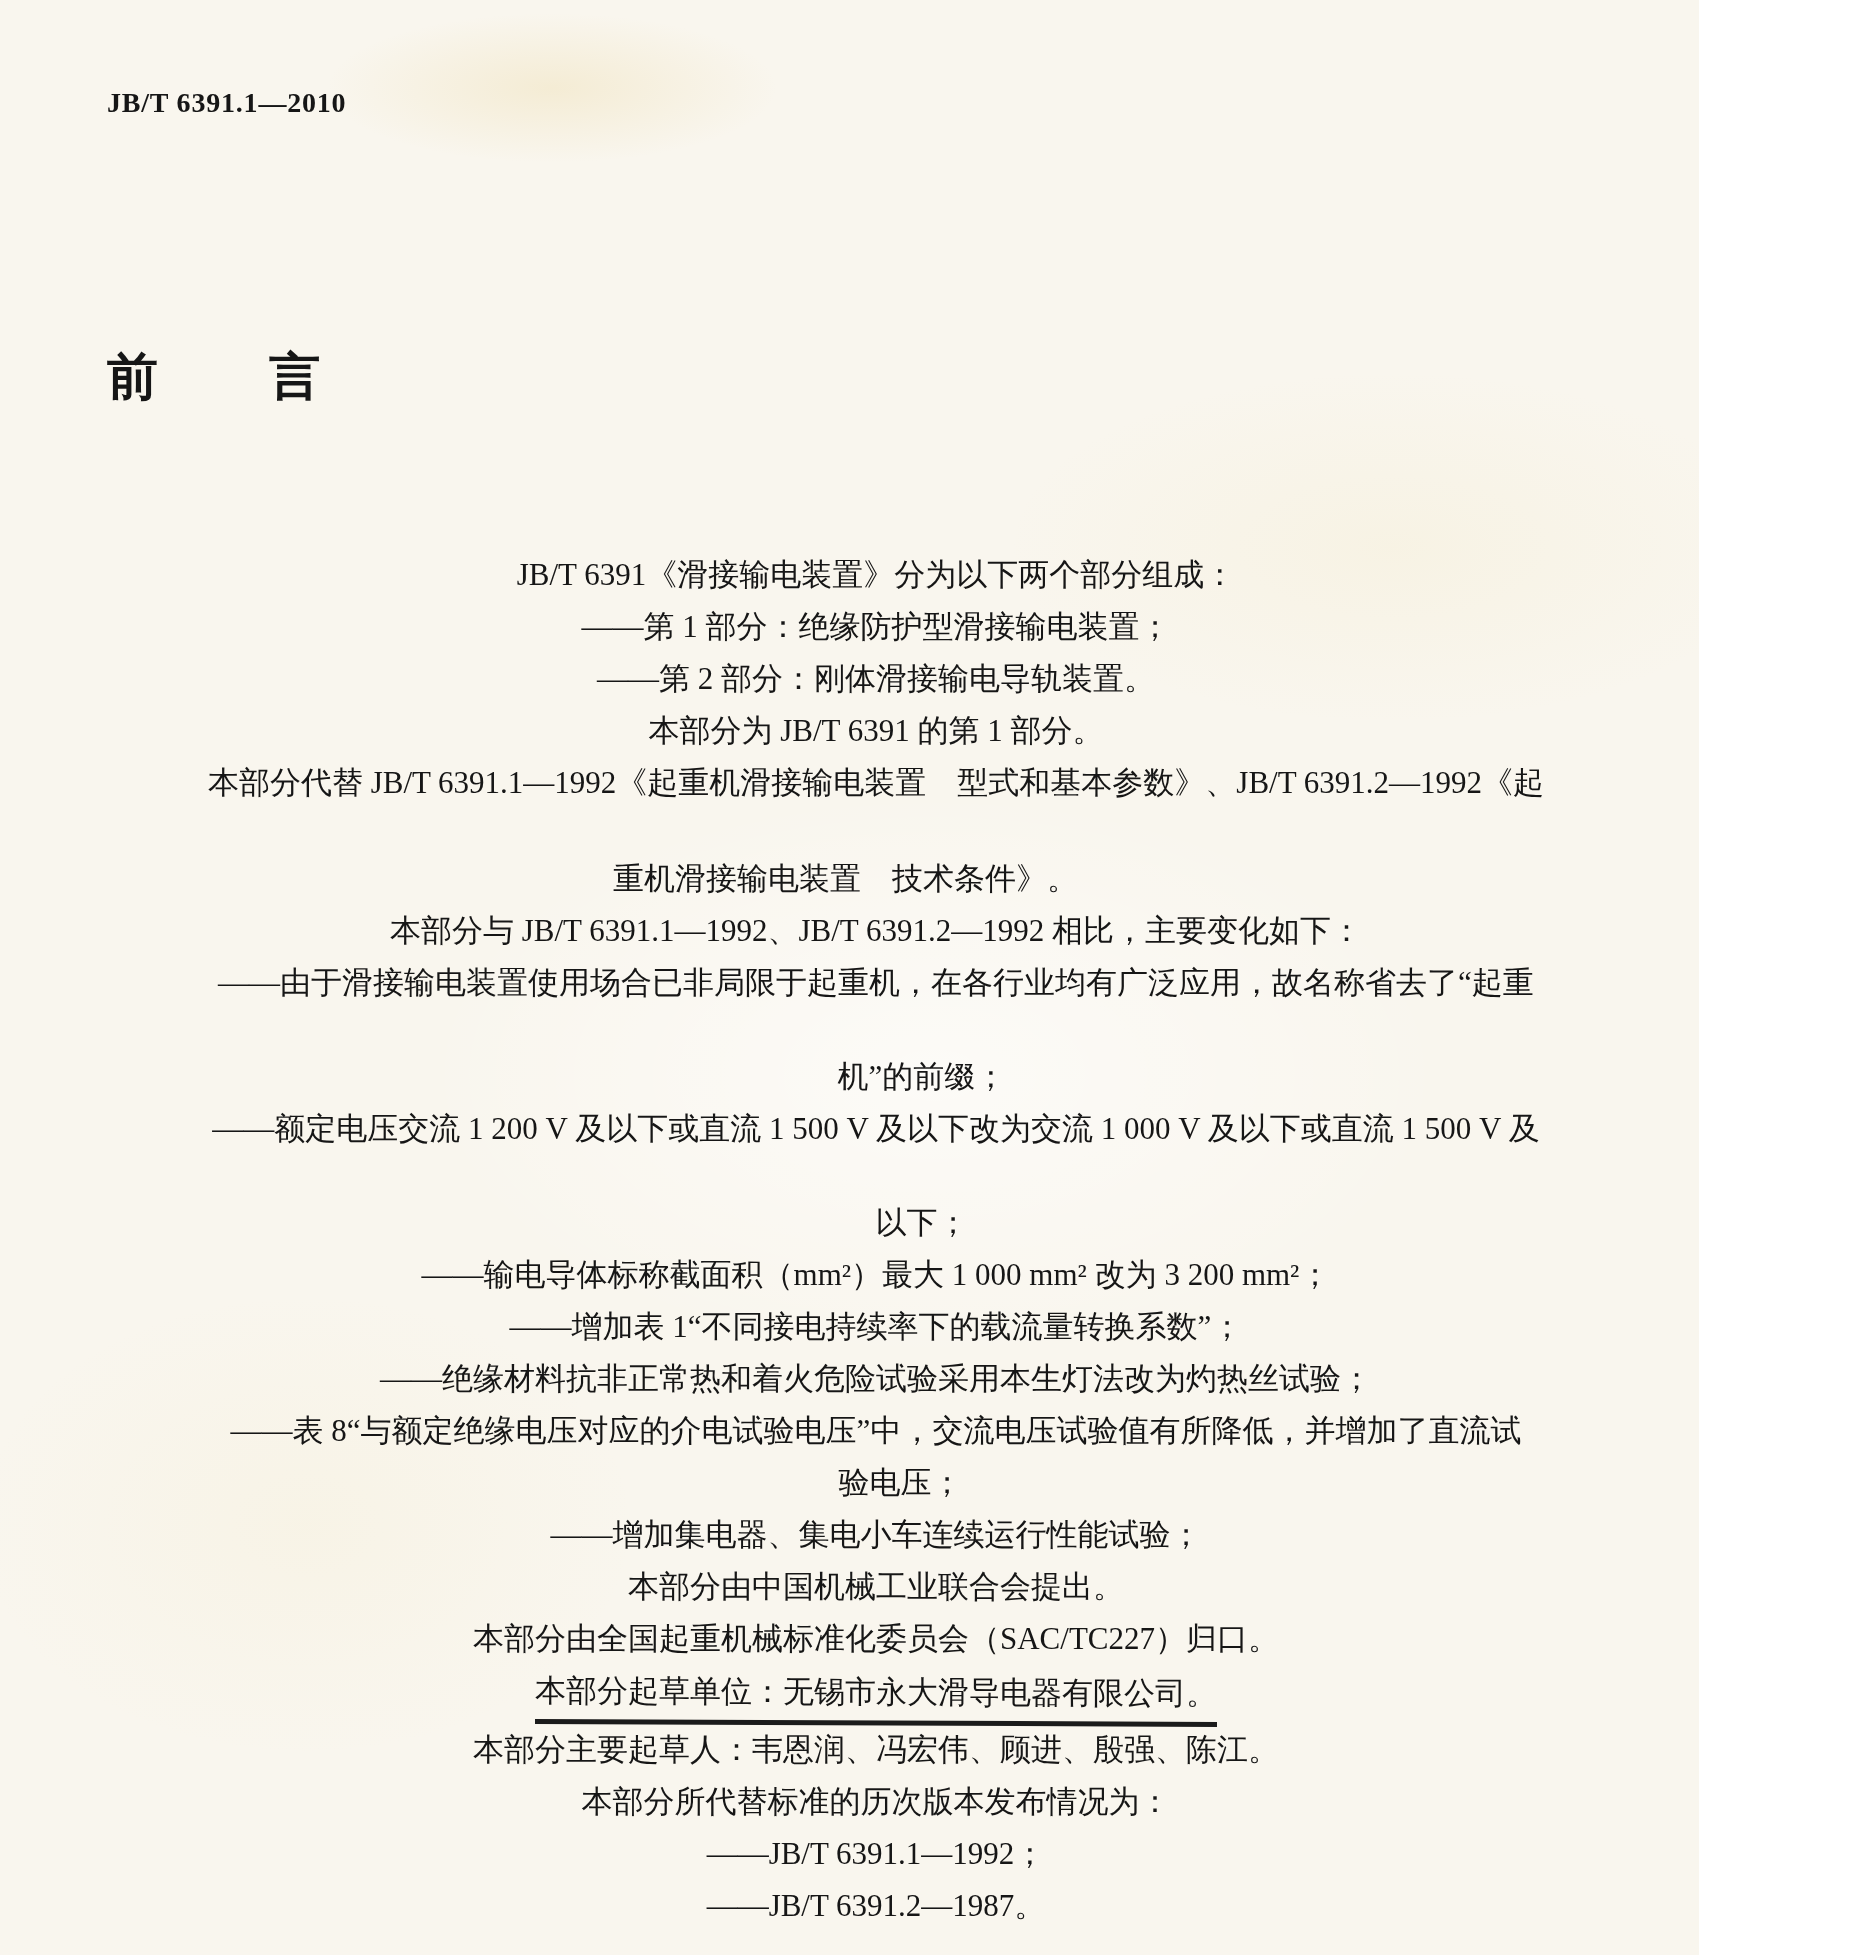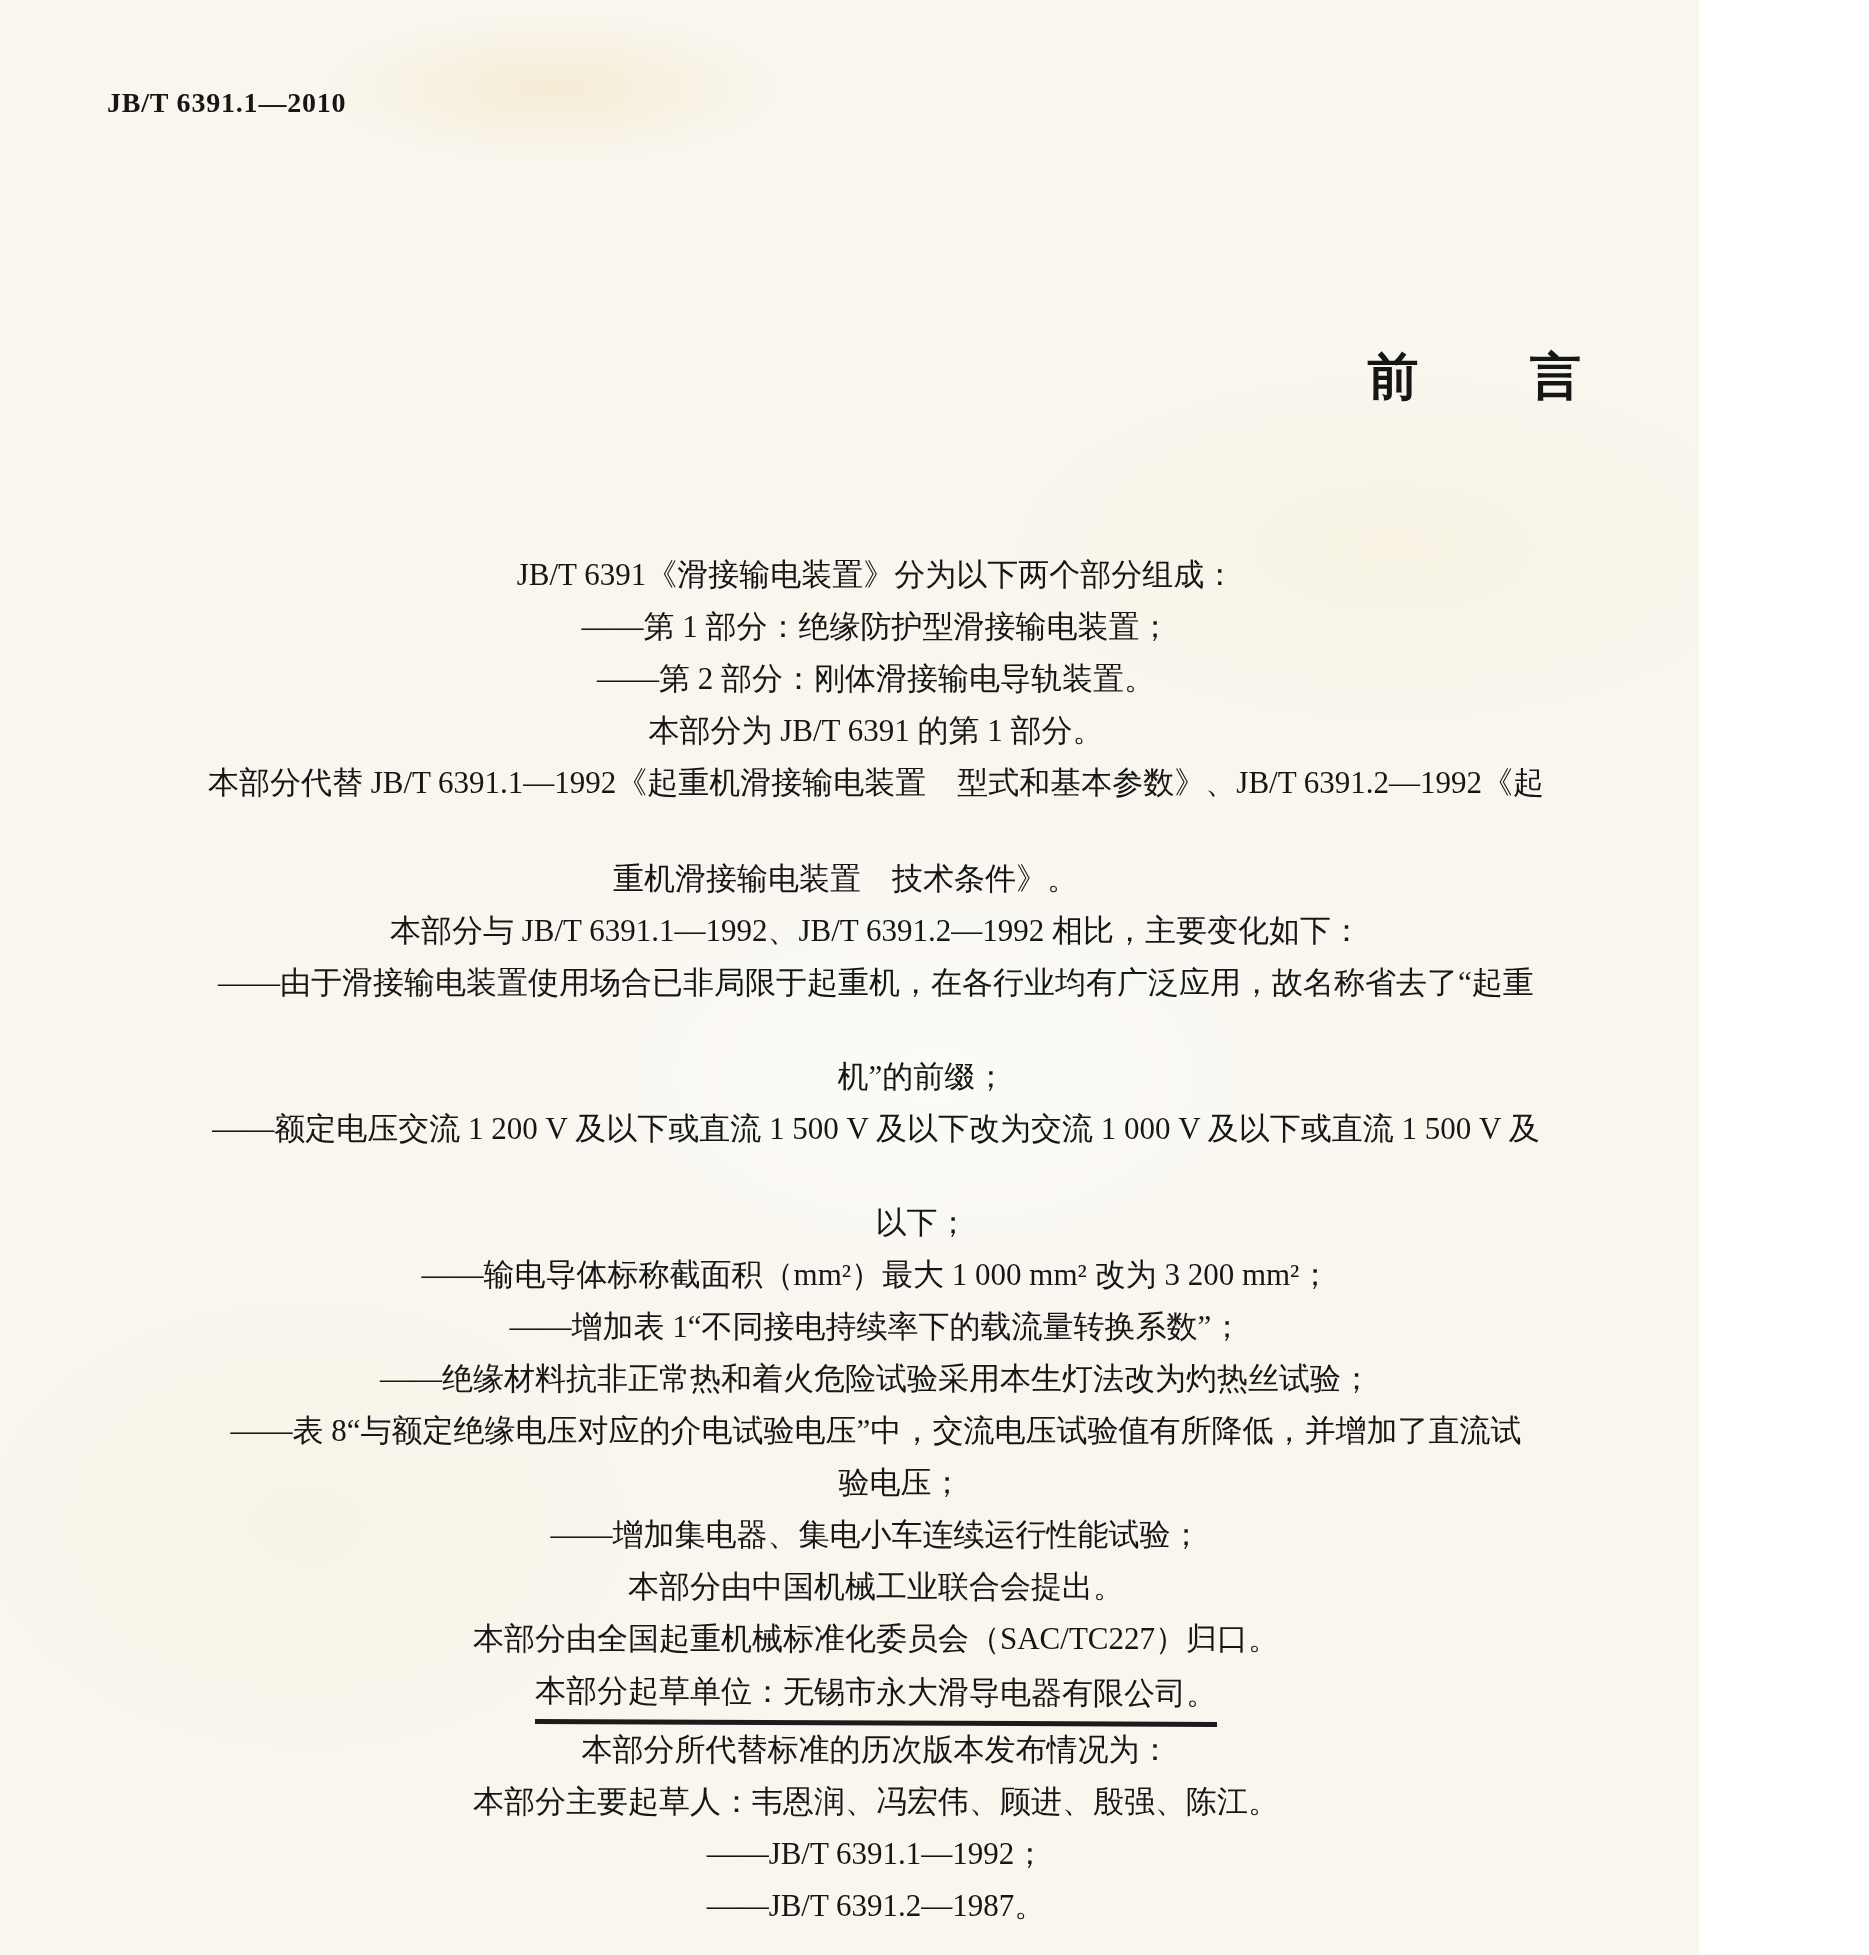"前 言" .title { text-align: right -> left }
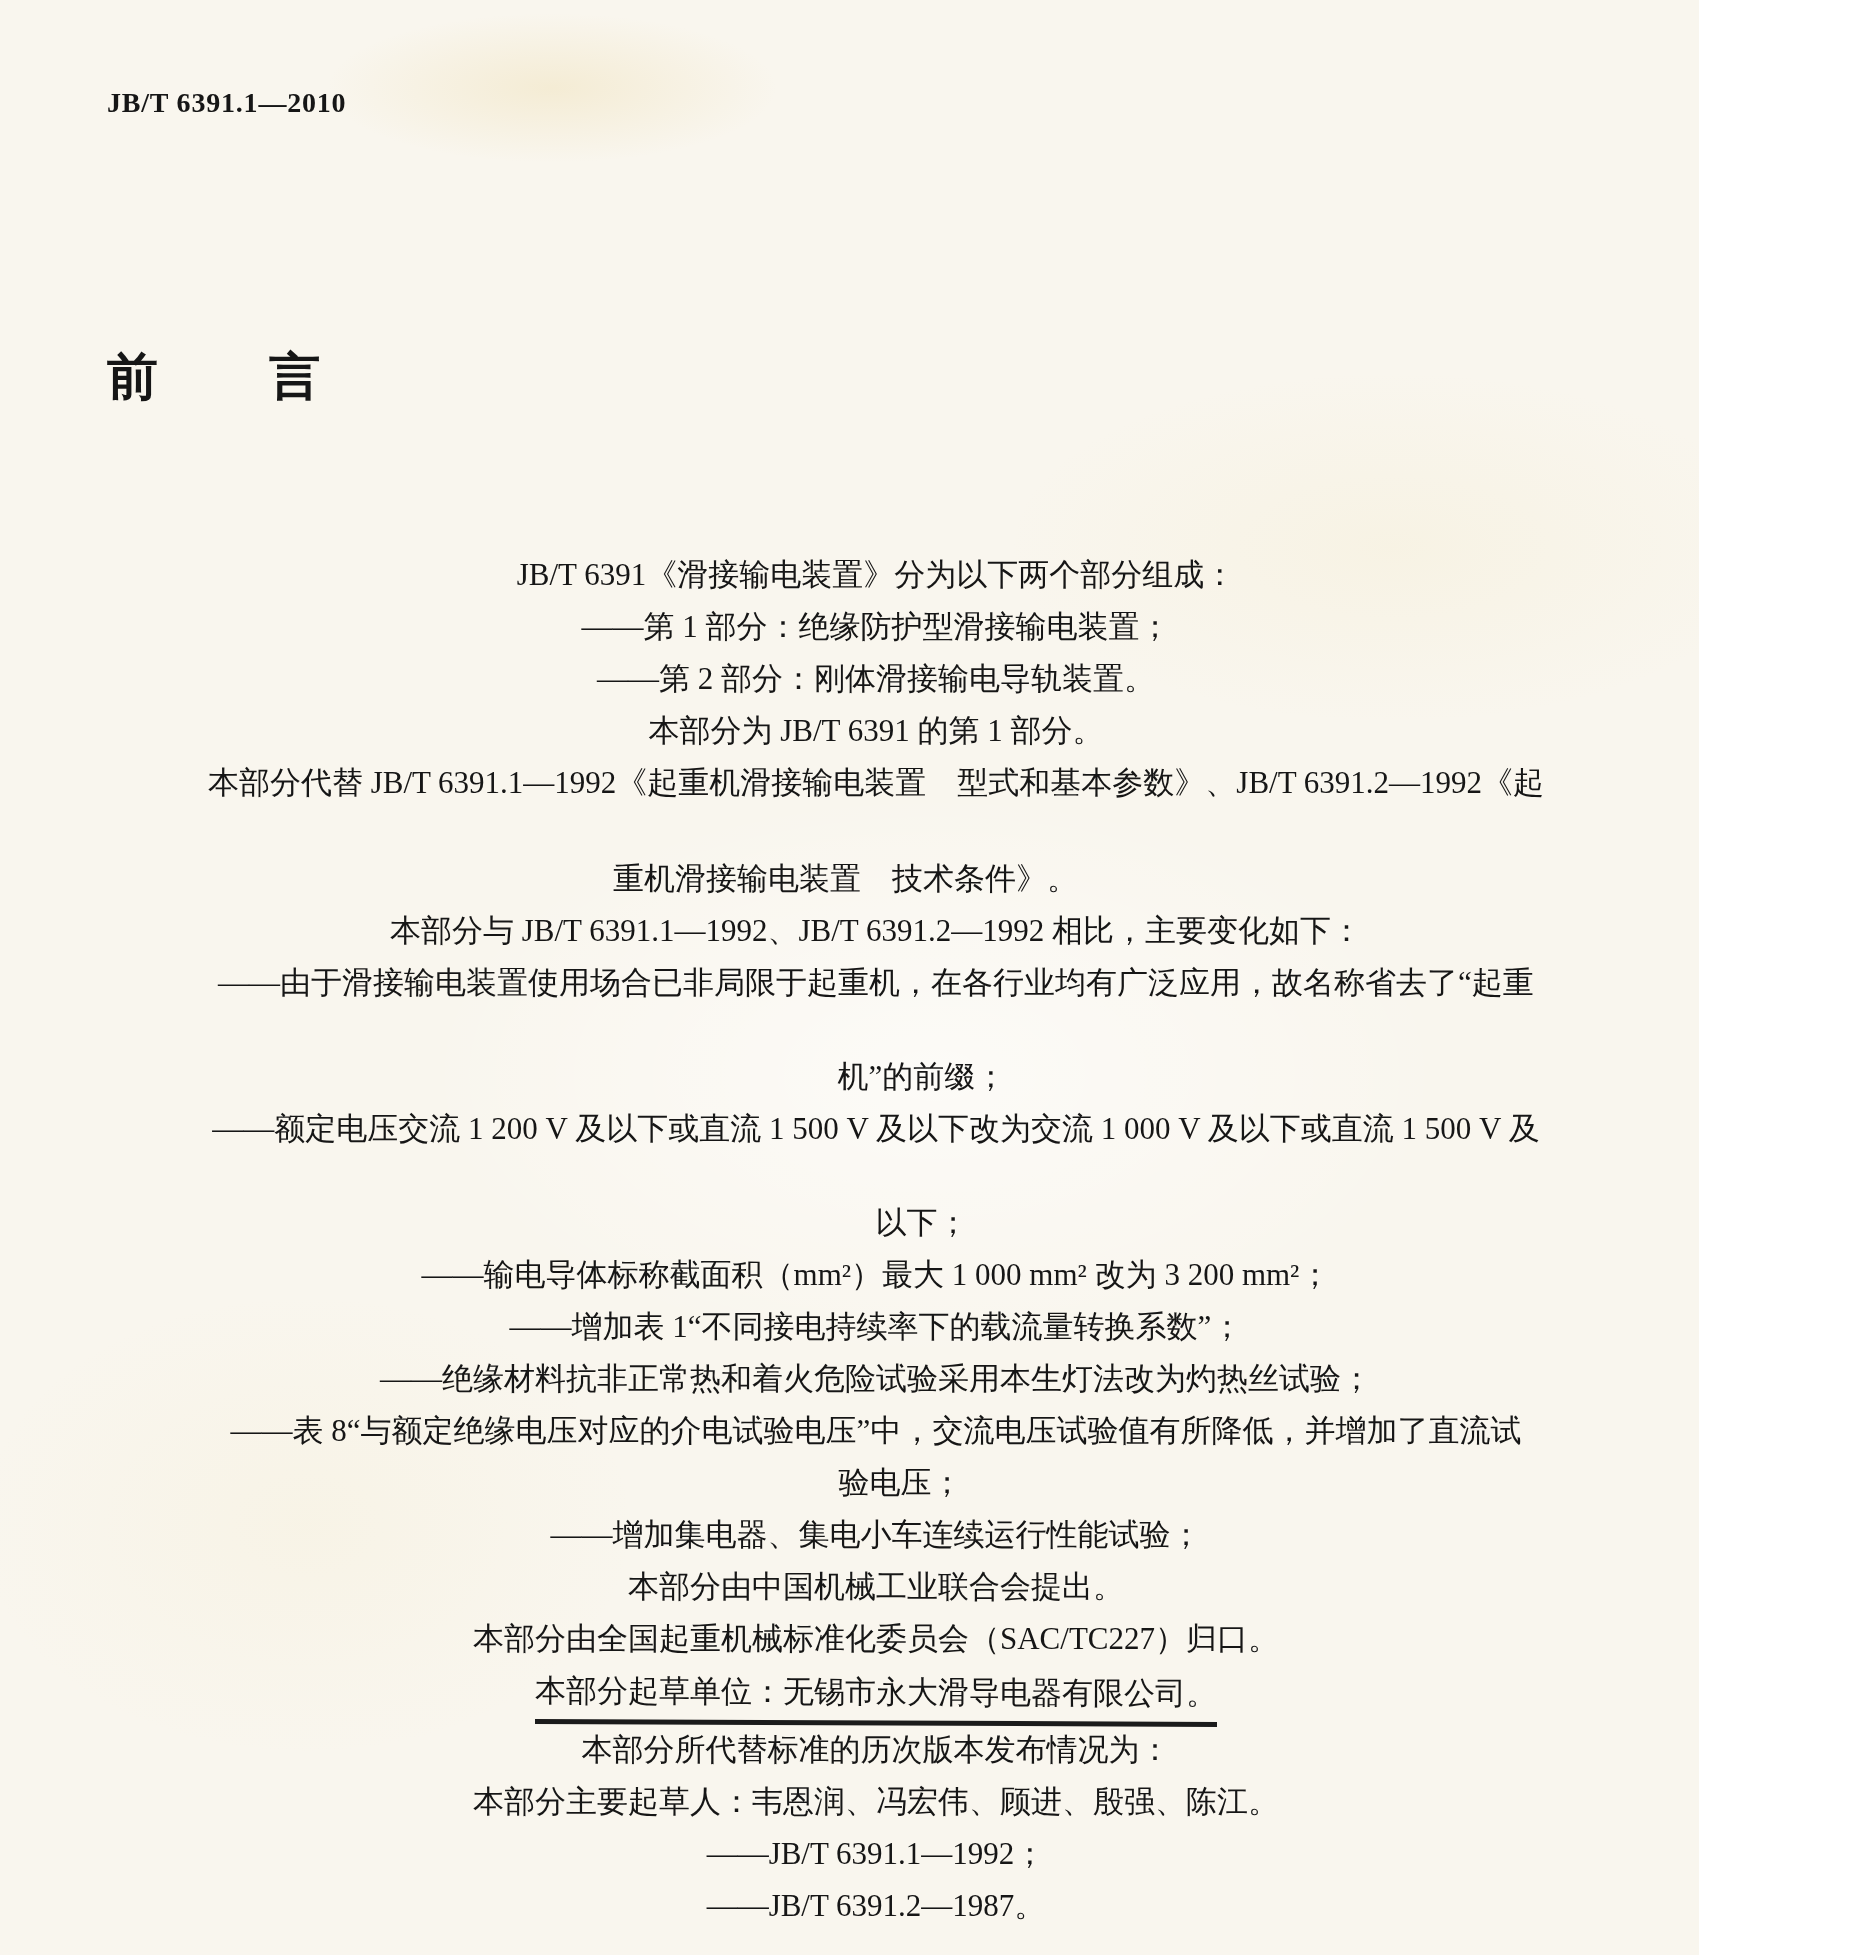"本部分所代替标准的历次版本发布情况为：" div.line { order: before "本部分主要起草人：韦恩润、冯宏伟、顾进、殷强、陈江。" -> after "本部分主要起草人：韦恩润、冯宏伟、顾进、殷强、陈江。" }
